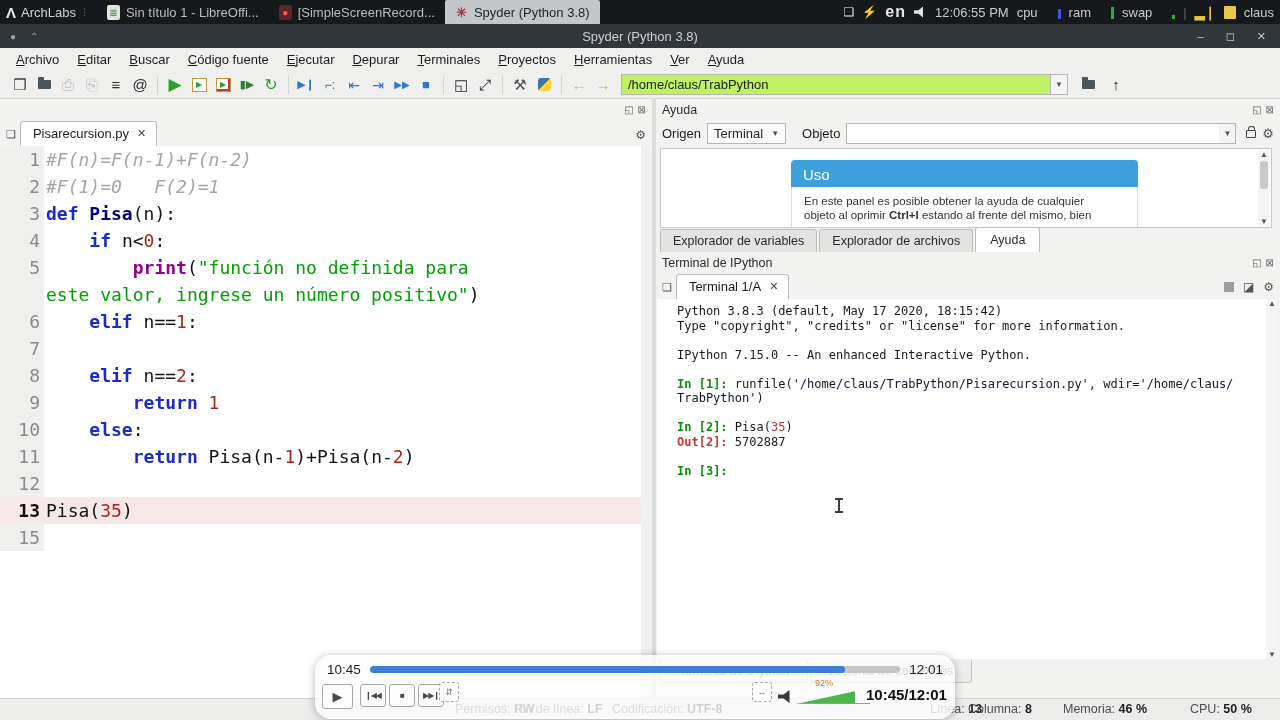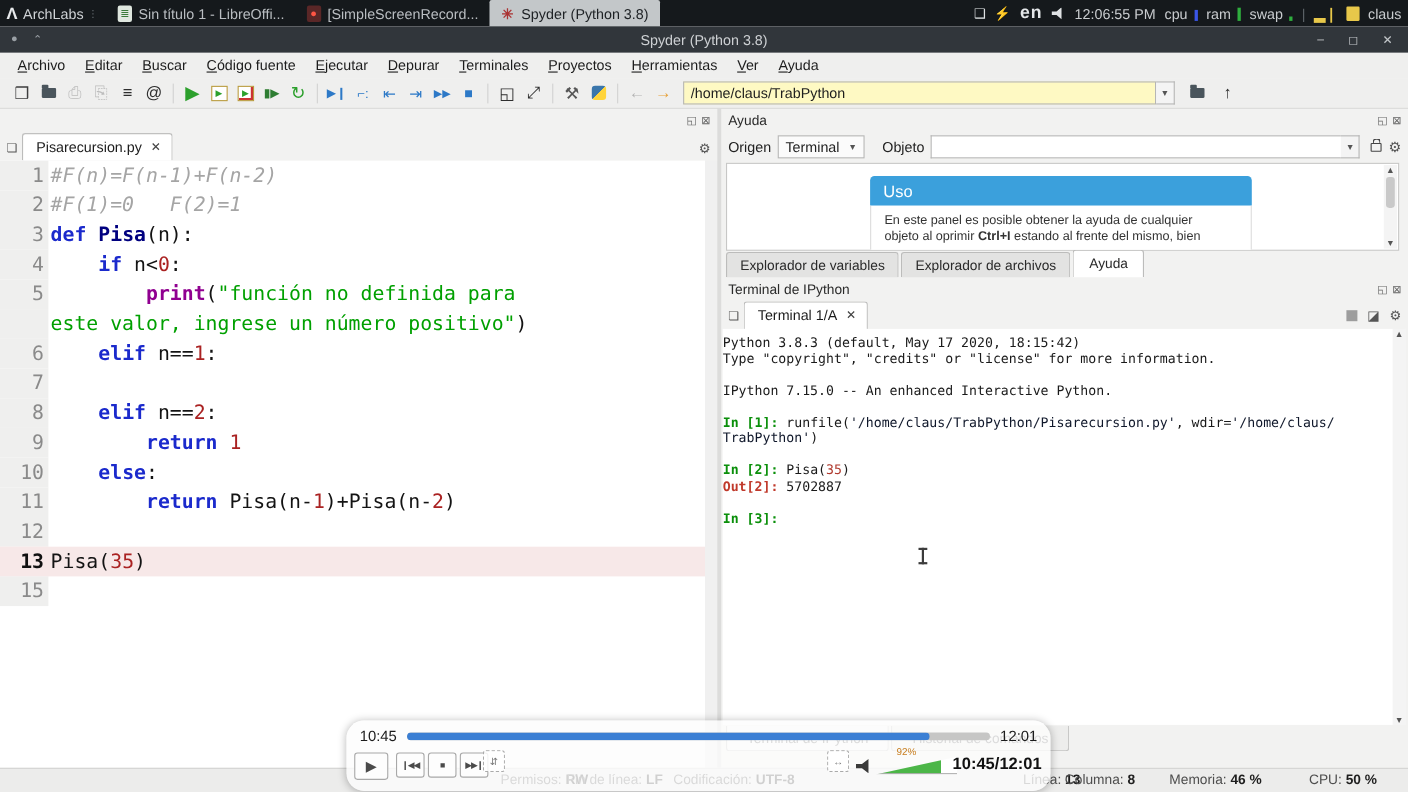"cpu" .meter { gap: 6px -> 20px }
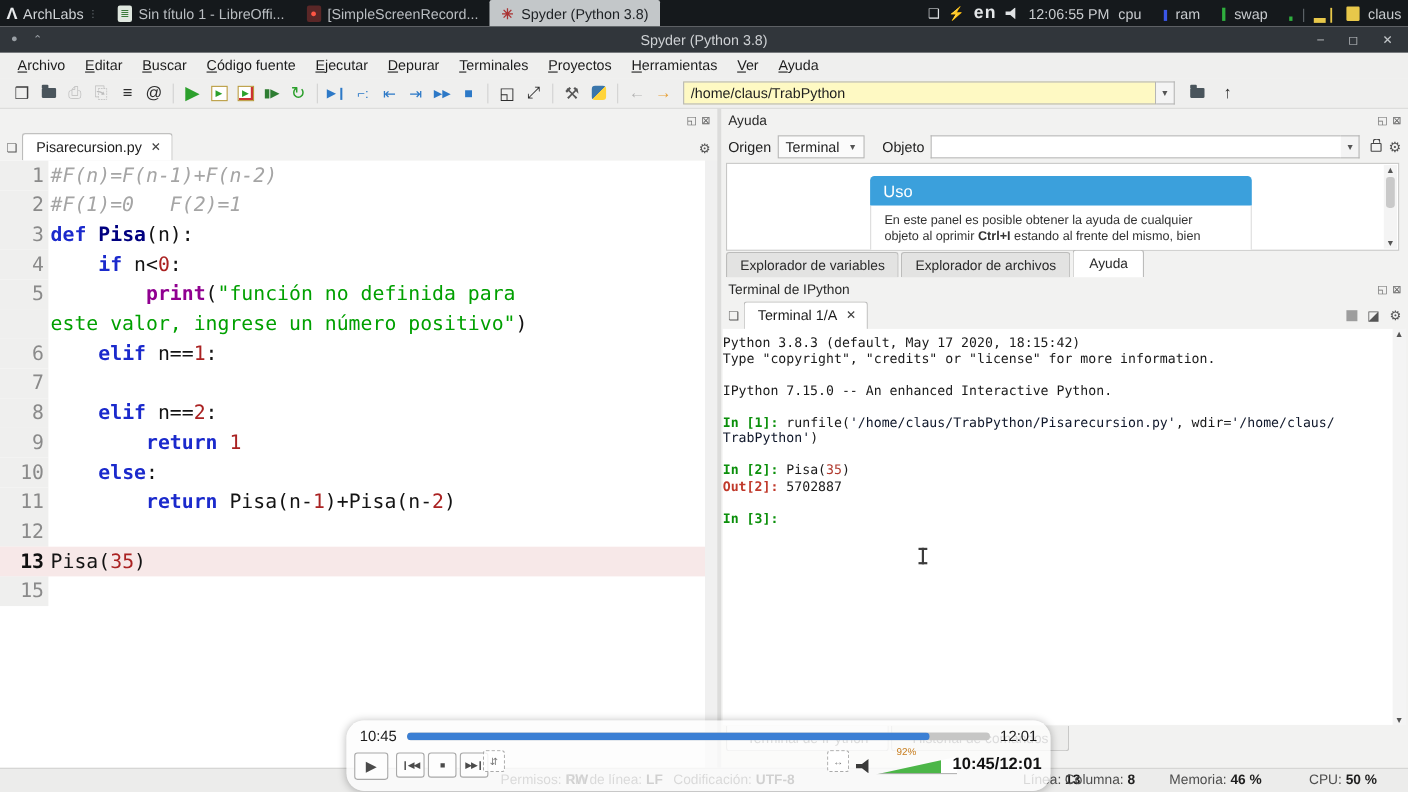"/home/claus/TrabPython" #path-input { background: #fef9c3 -> #bef264 }
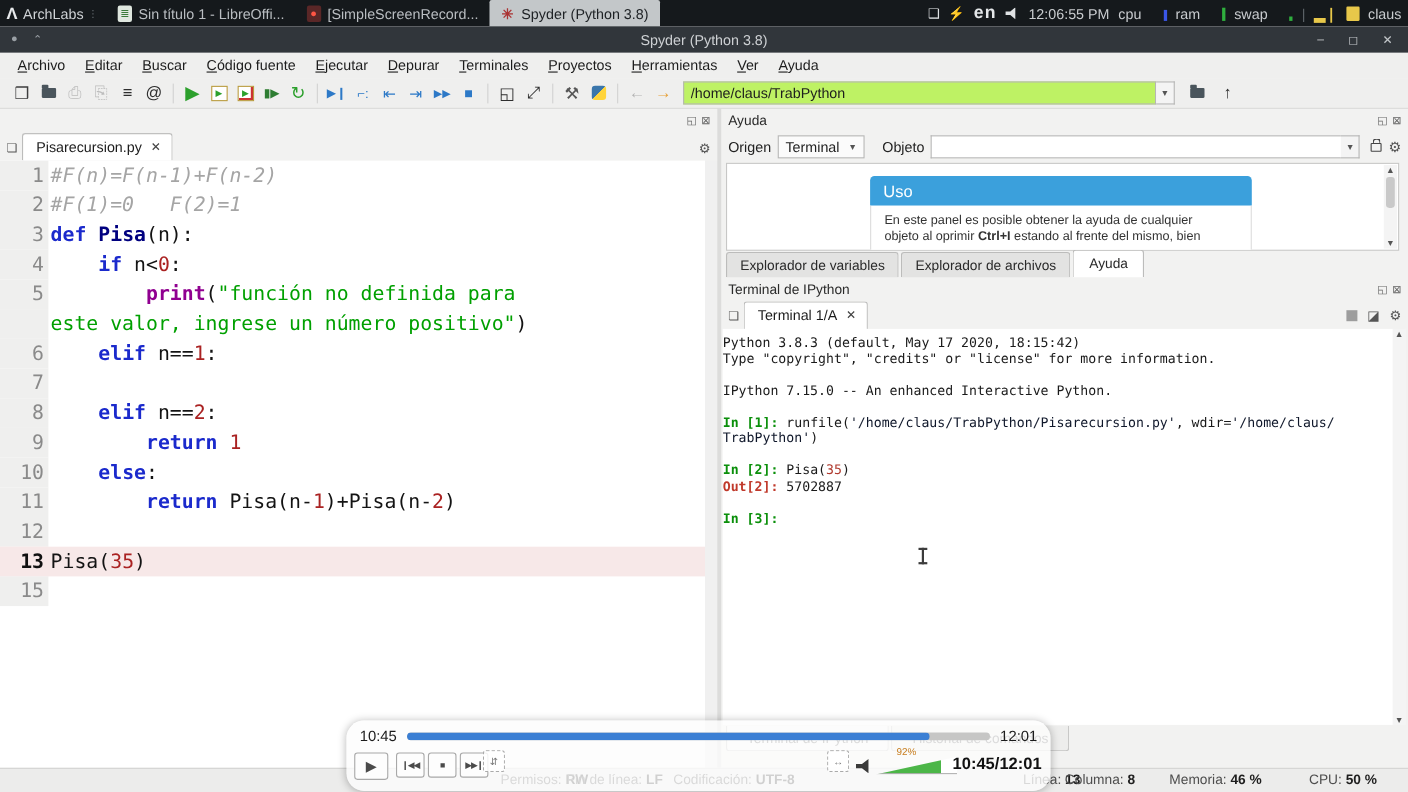"Python 3.8.3 (default, May 17" #console-out { padding: 5px 0 0 0 -> 5px 0 0 20px }
